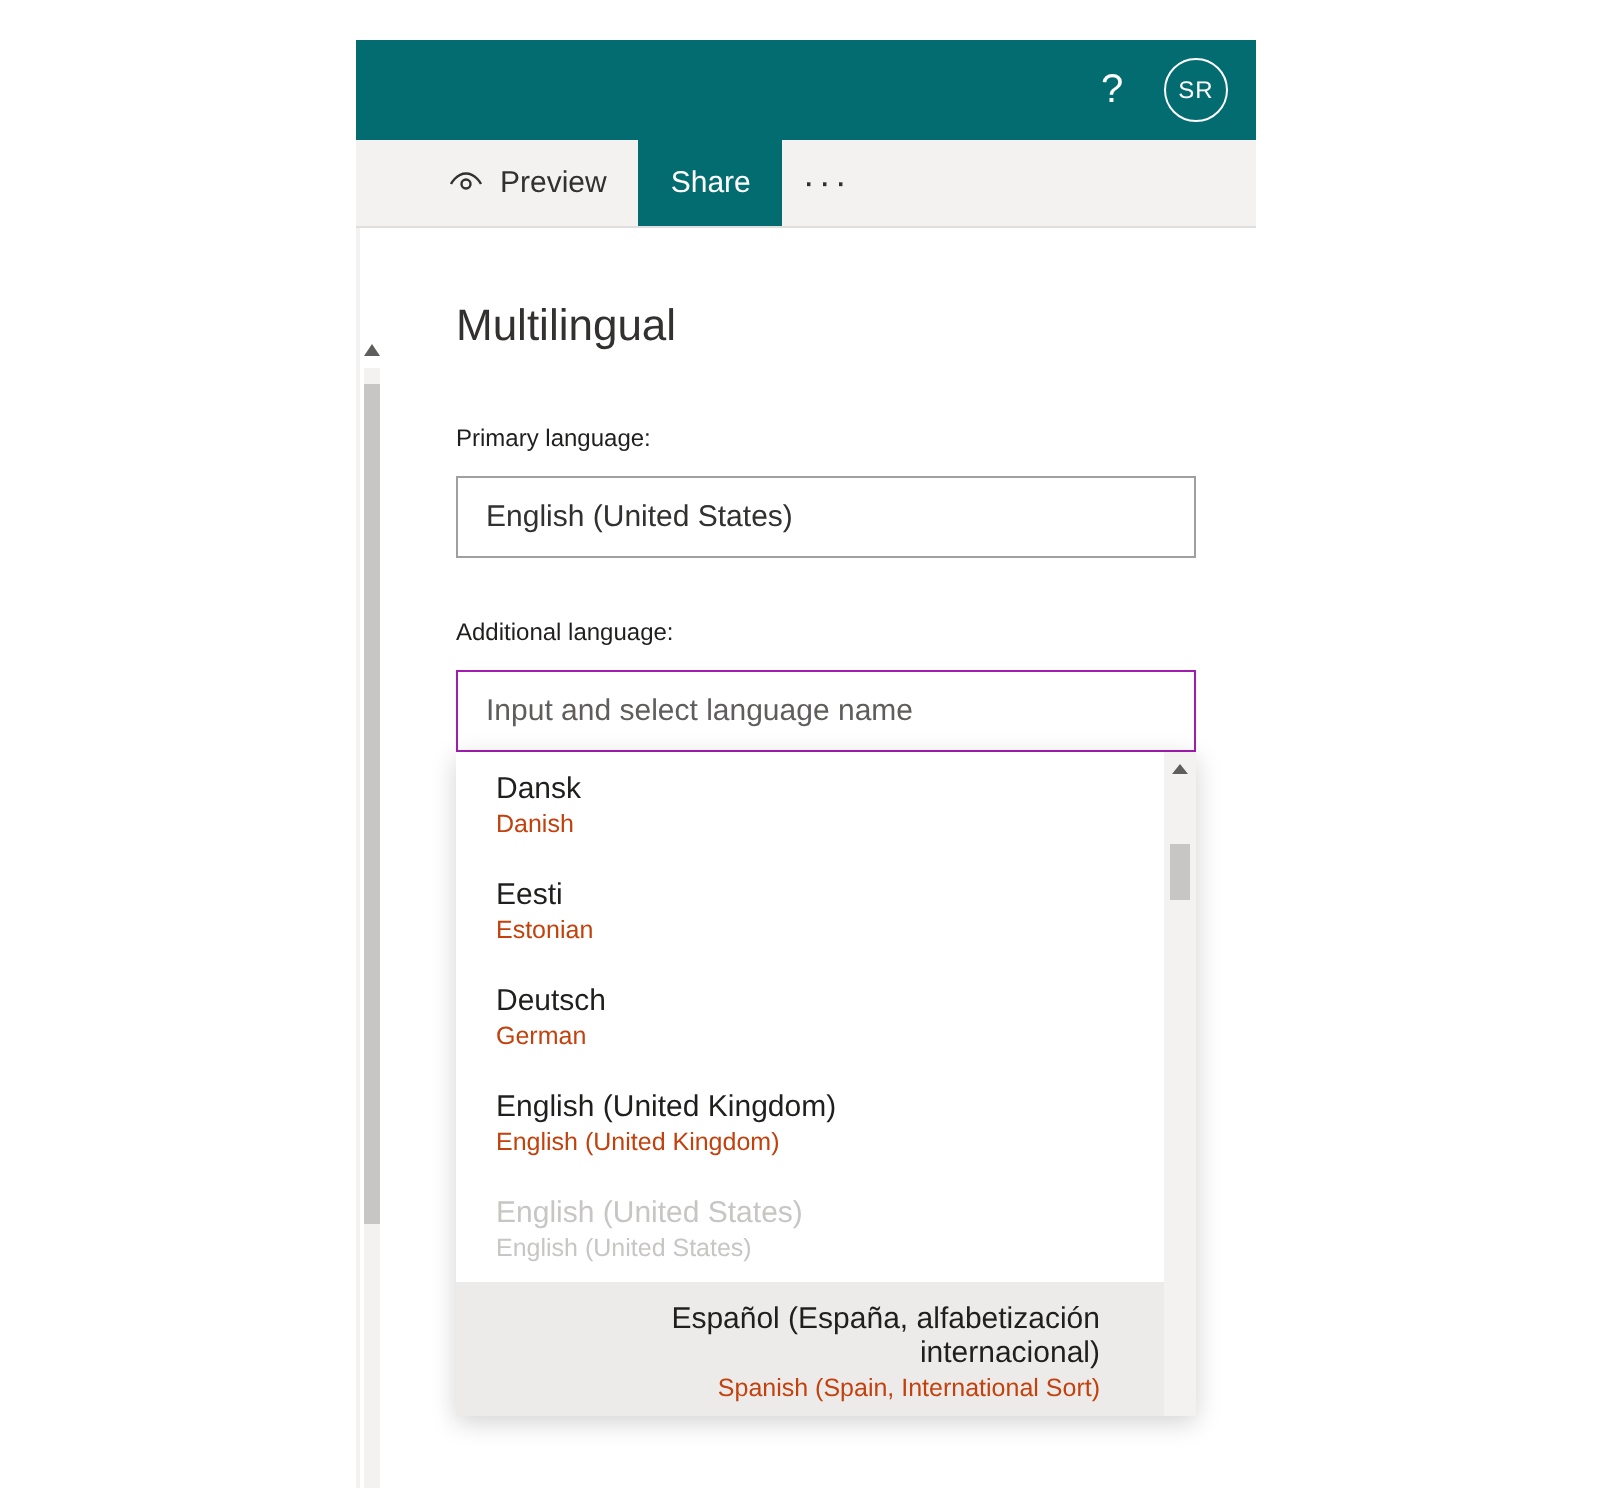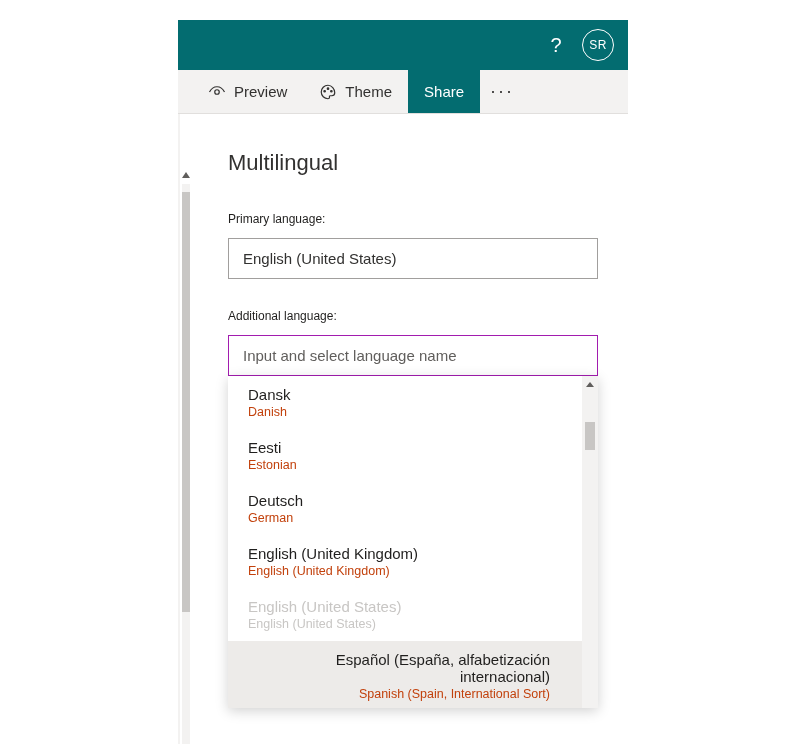"Preview" .toolbar { padding-left: 14px -> 30px }
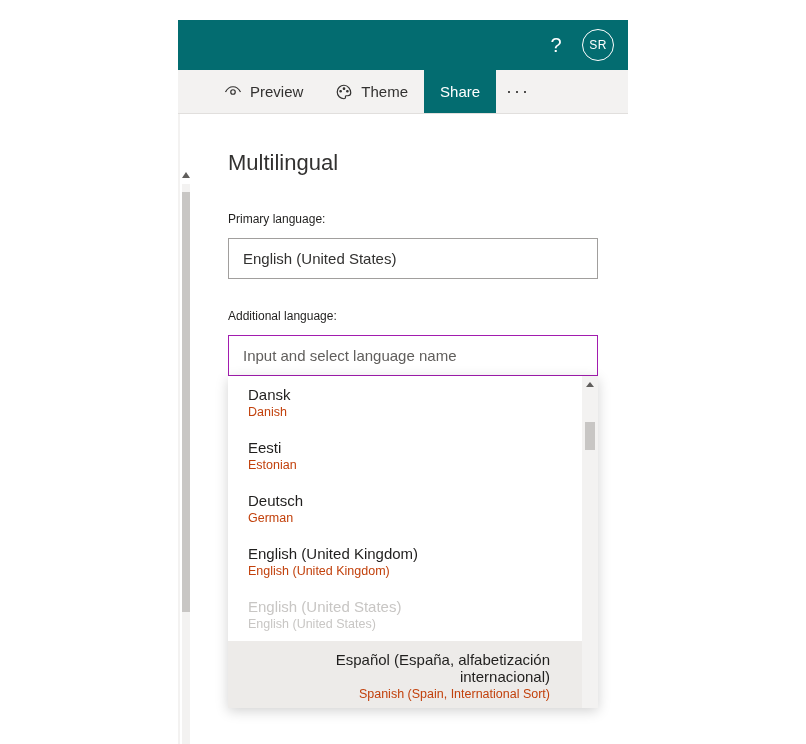"Theme" button.toolbar-btn { html: <button> <span> <svg> <path></path> <circle></circle> <circle></circle> <circle></circle> </svg> </span> <span>Theme</span> </button> -> none }
